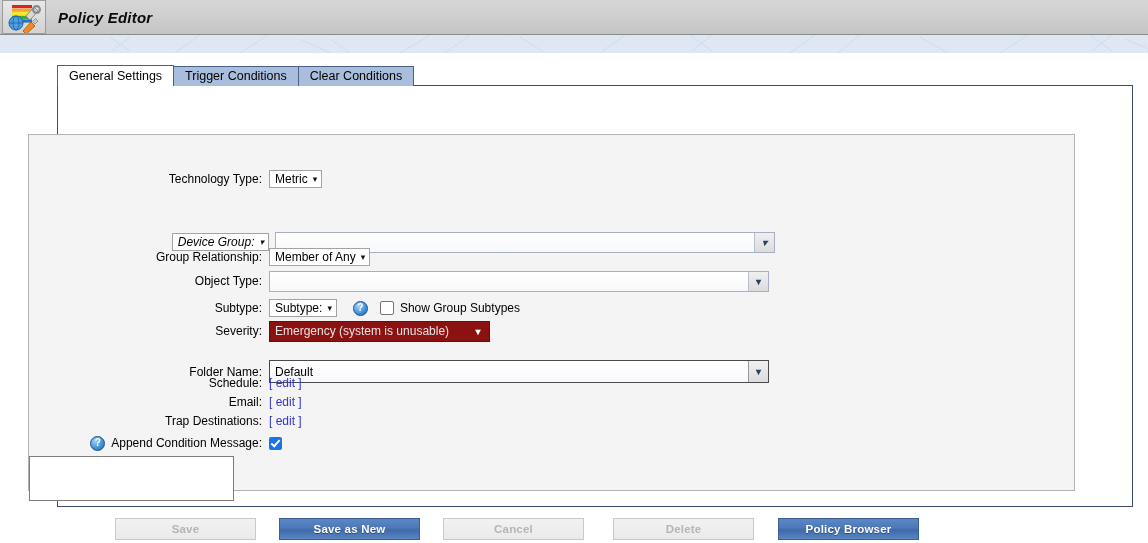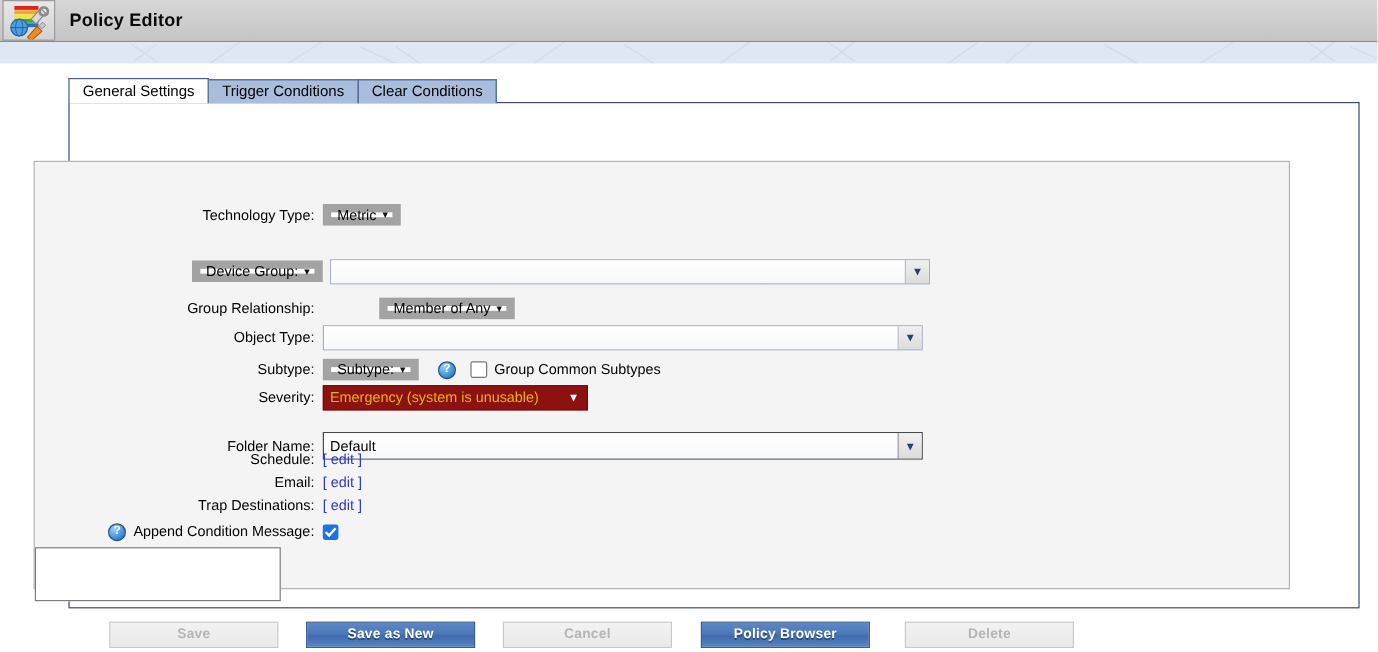"Policy Editor" #titlebar .title-text { font-style: none -> italic }
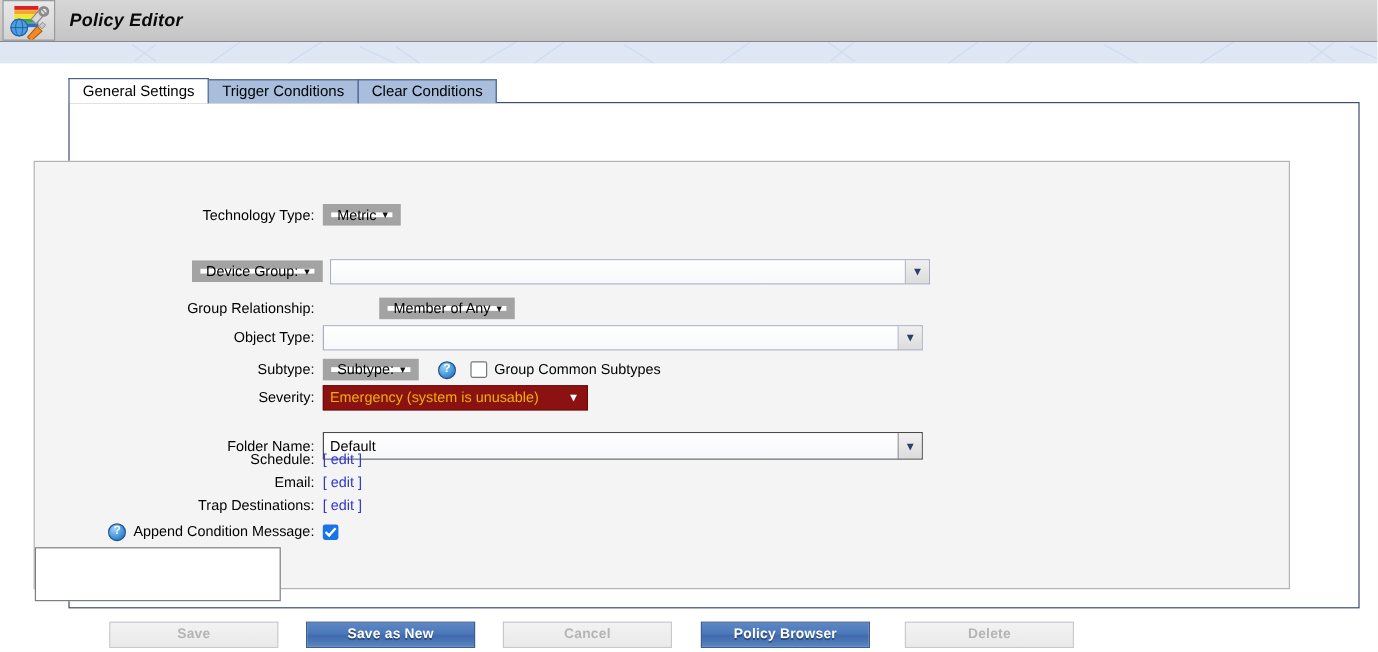"Metric" .sel-sm { border: 7px solid #a3a3a3 -> 1px solid #a3a3a3 }
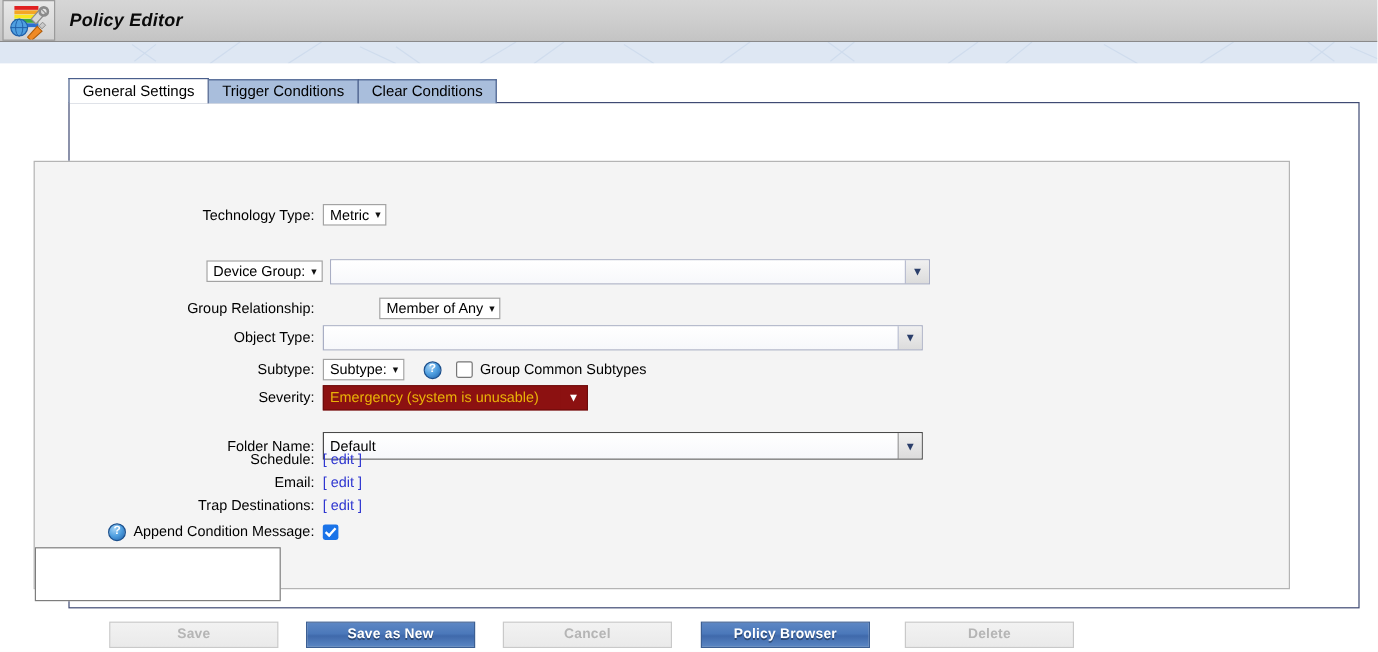"Device Group:" div.frow { font-style: none -> italic; top: 81px -> 97px }
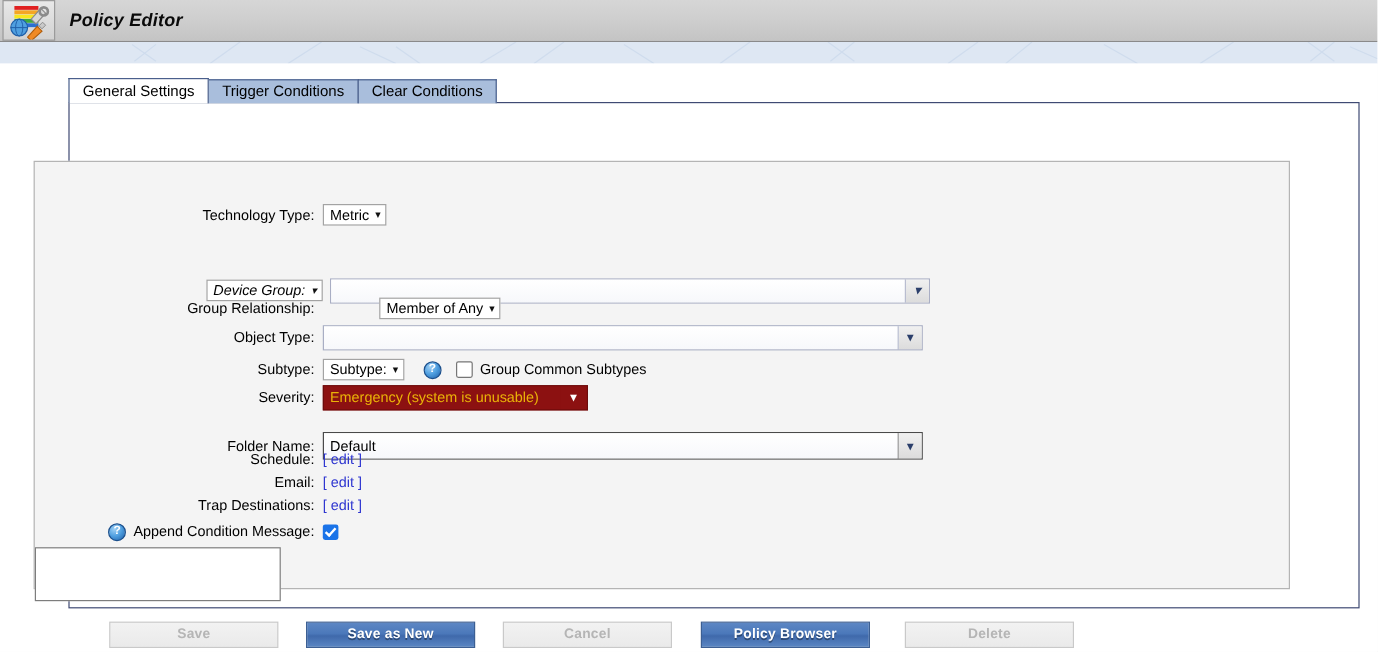"Group Relationship:" div.frow { gap: 47px -> none }
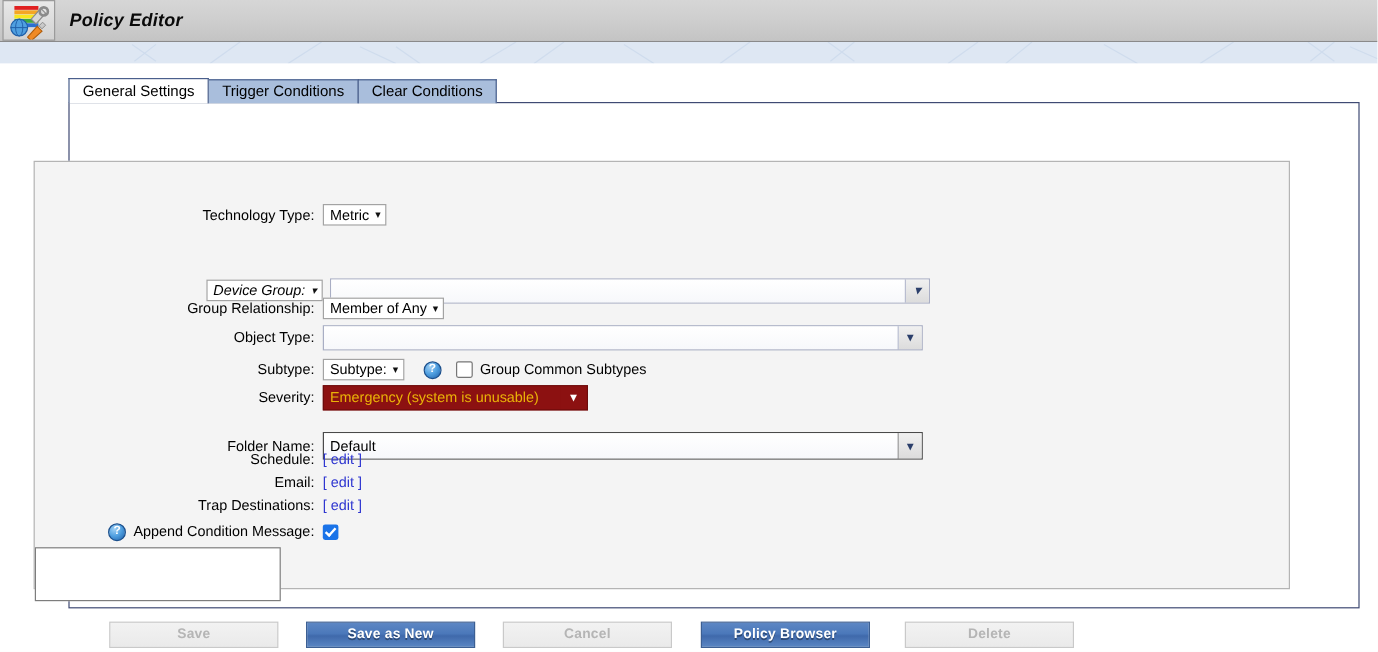"Group Common Subtypes" span.plain-cb-label { text: Group Common -> Show Group }
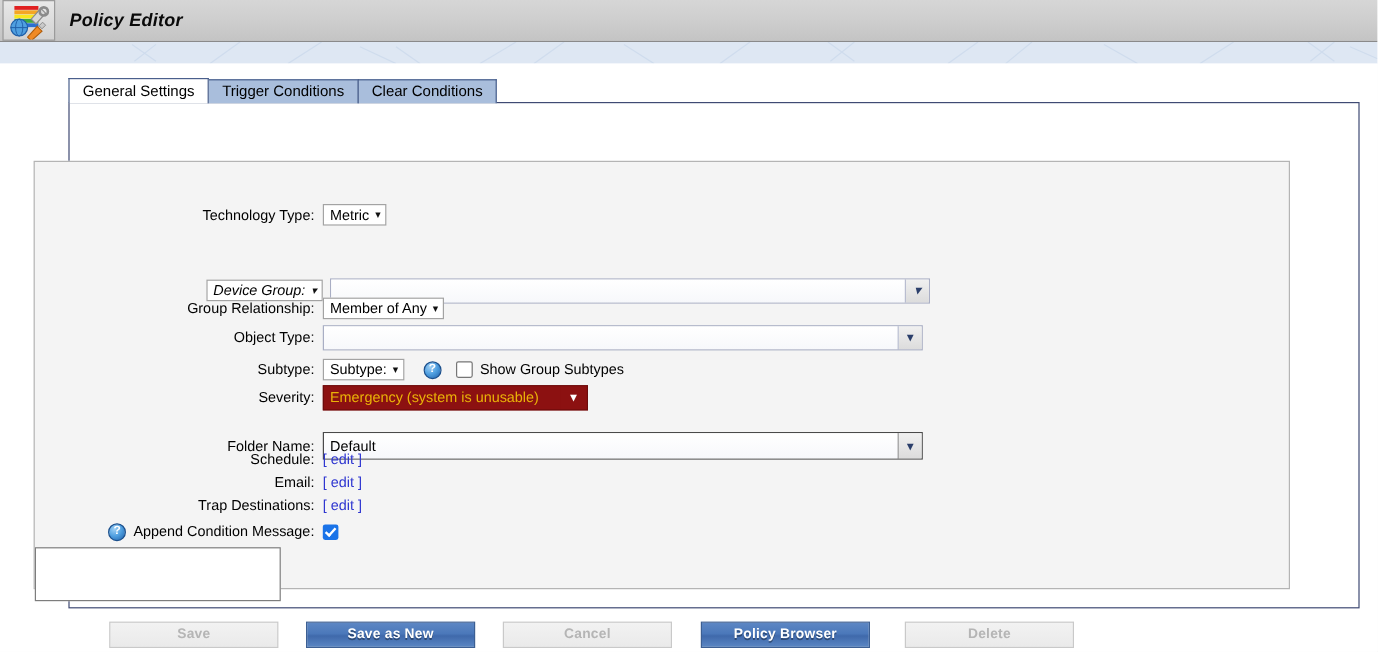"Emergency (system is unusable)" .combo.severity .ctext { color: #eab308 -> #e5e5e5 }
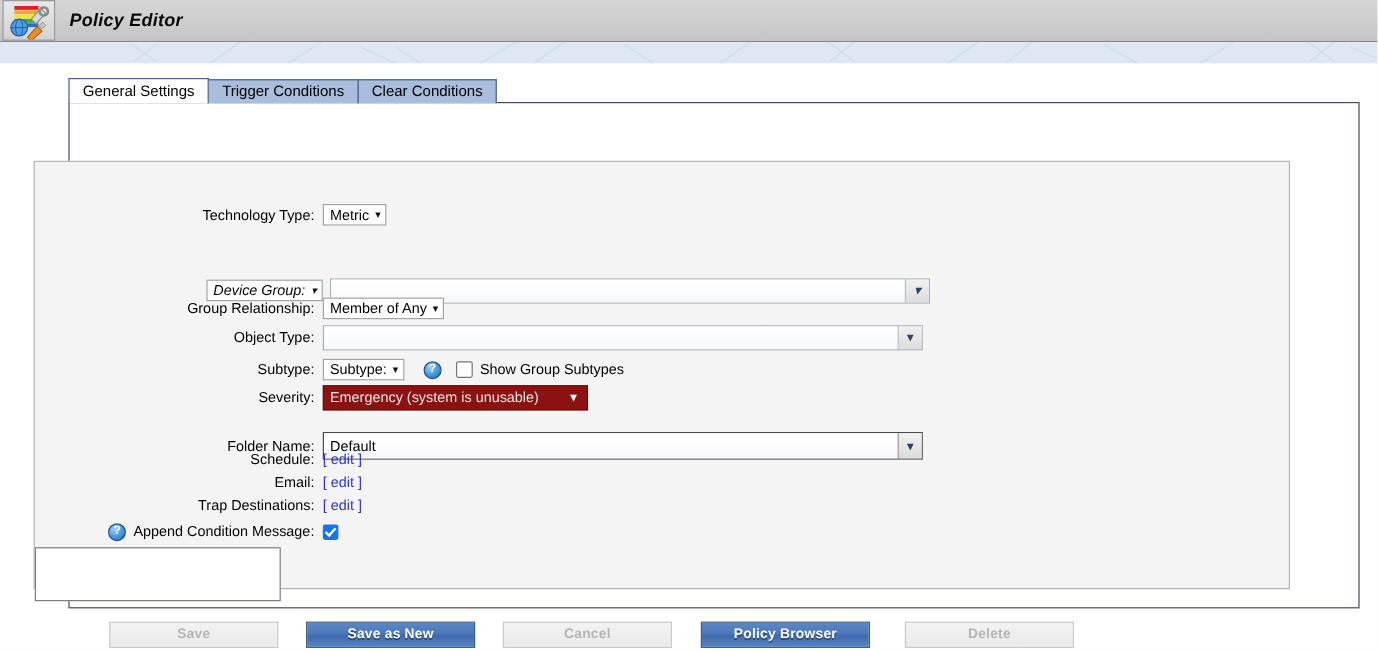"Save" div.btn { margin-left: 91px -> 115px }
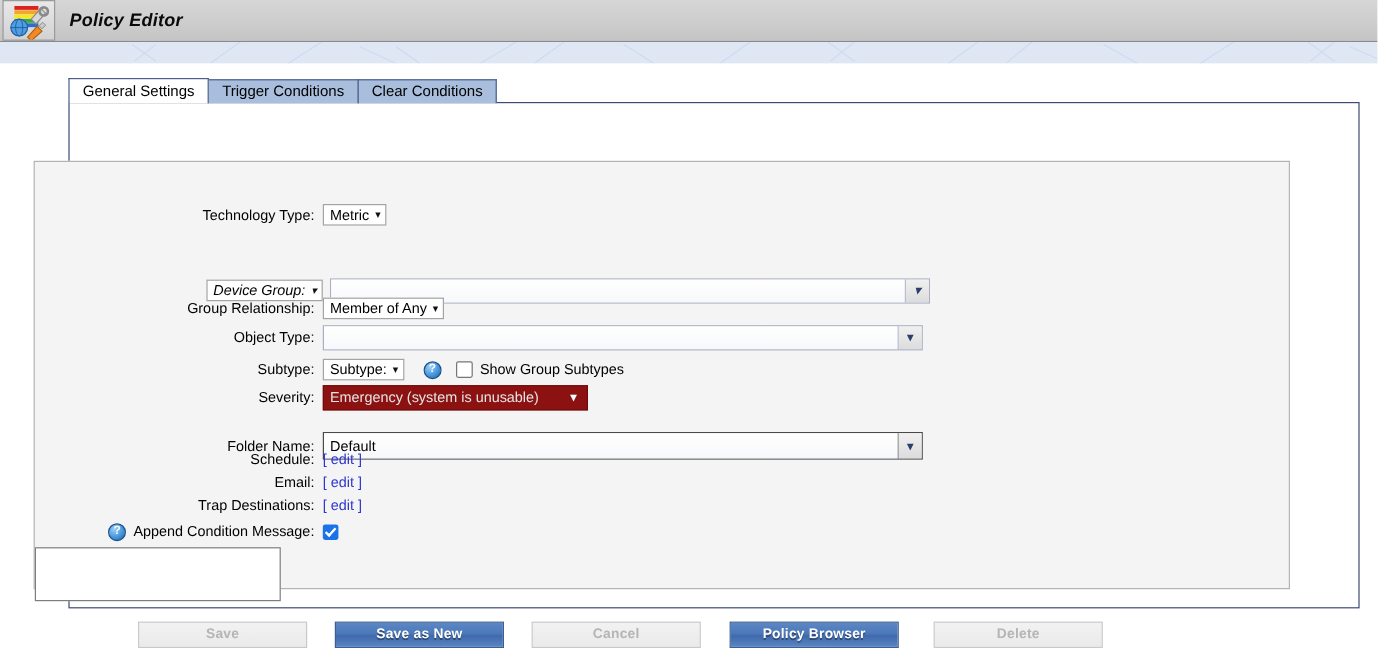"Policy Browser" div.btn { order: before "Delete" -> after "Delete" }
